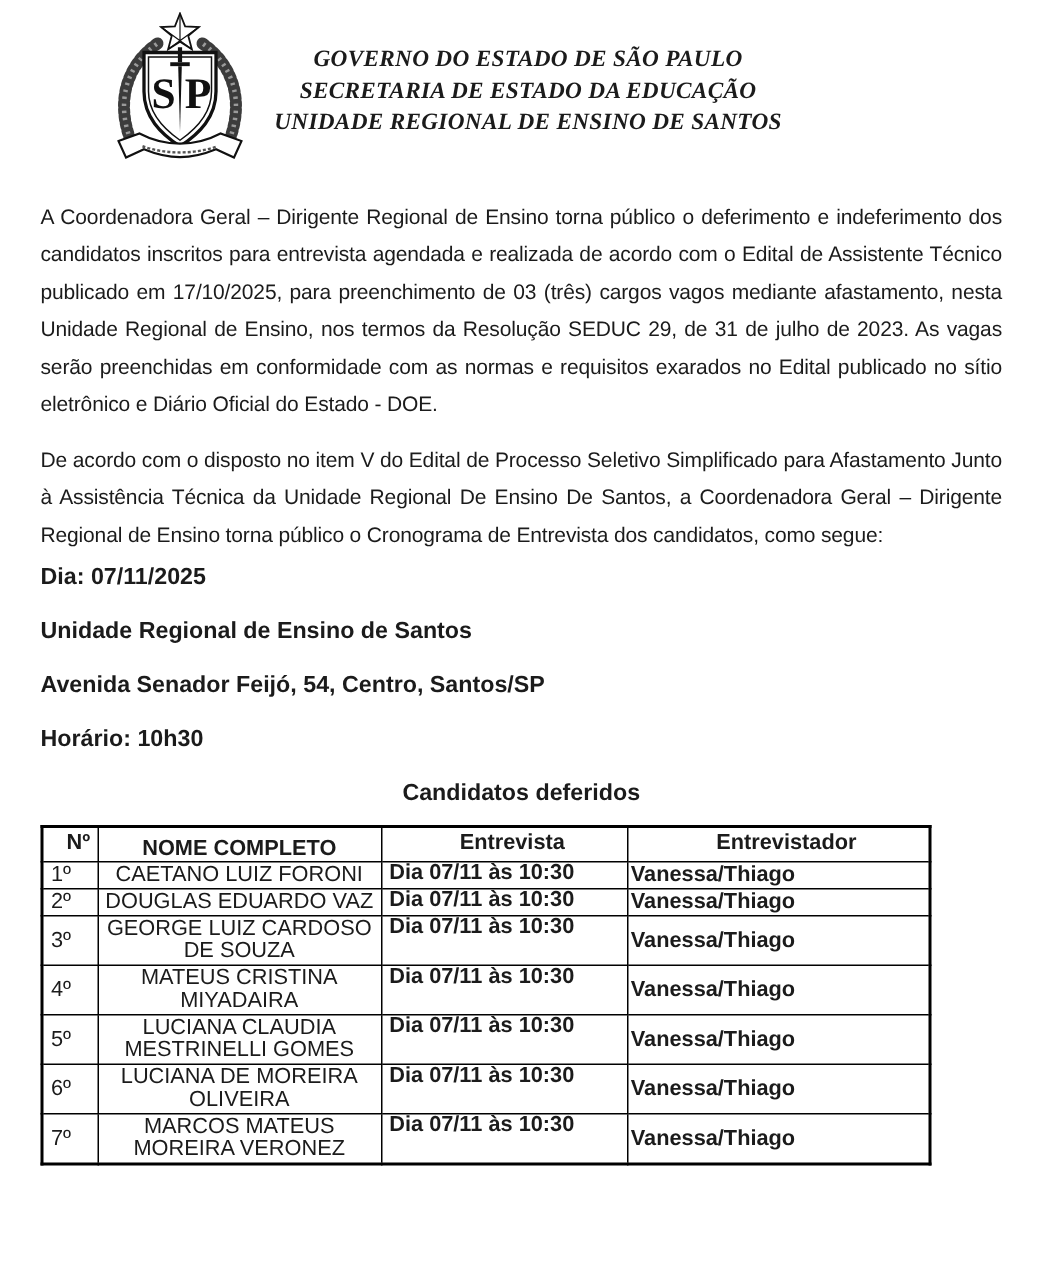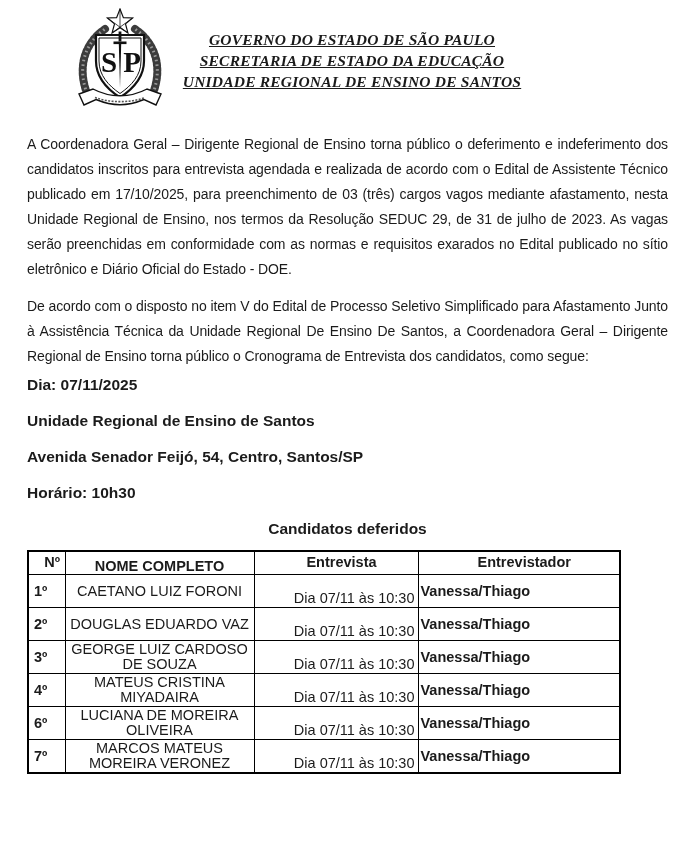"GOVERNO DO ESTADO DE SÃO" .header-text { text-decoration: underline -> none }
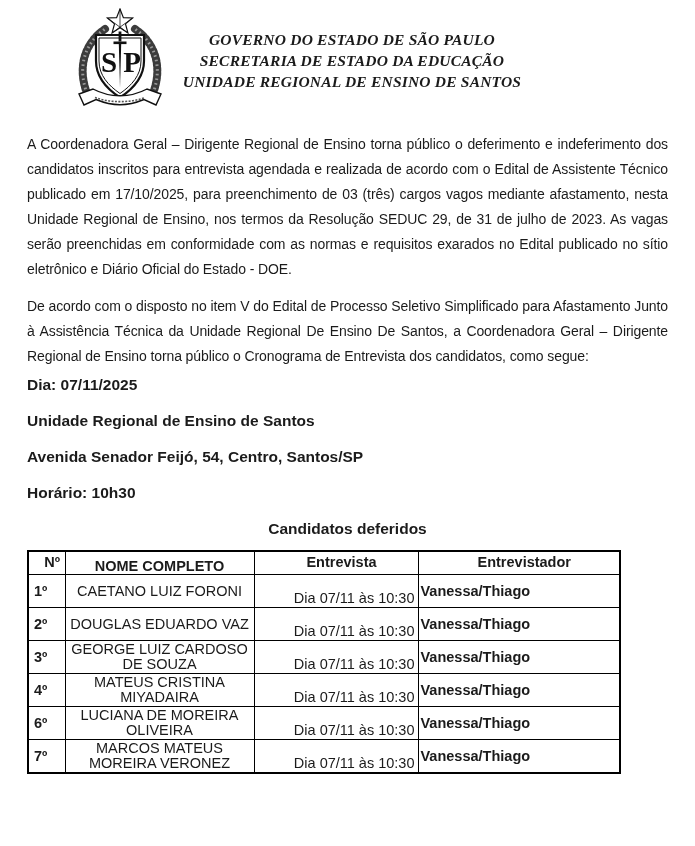"1º" td.cell-num { font-weight: bold -> normal }
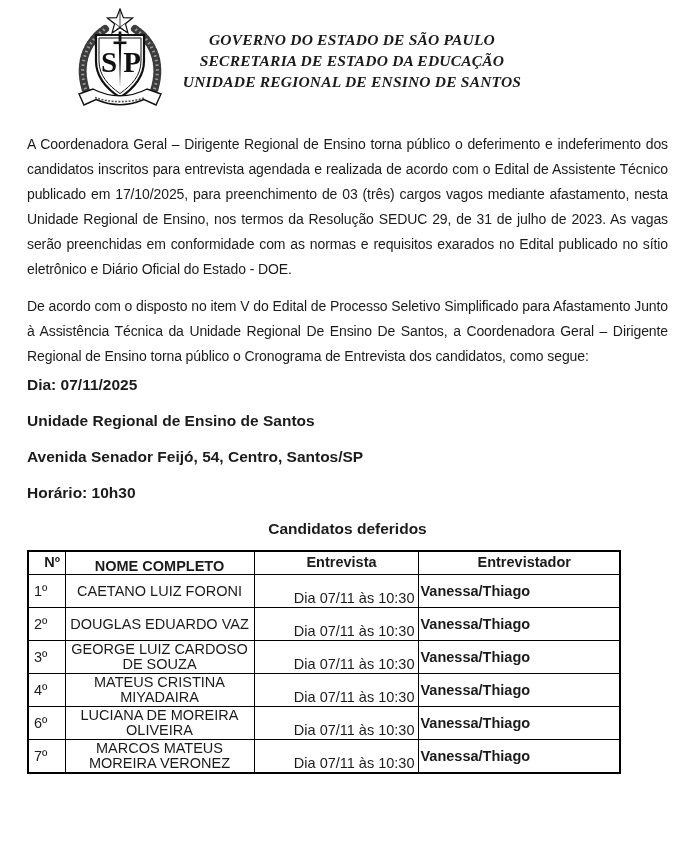"Dia 07/11 às 10:30" td.cell-interview { font-weight: normal -> bold; padding: 16px 3px 1px 5px -> 0 3px 1px 5px; text-align: right -> left }
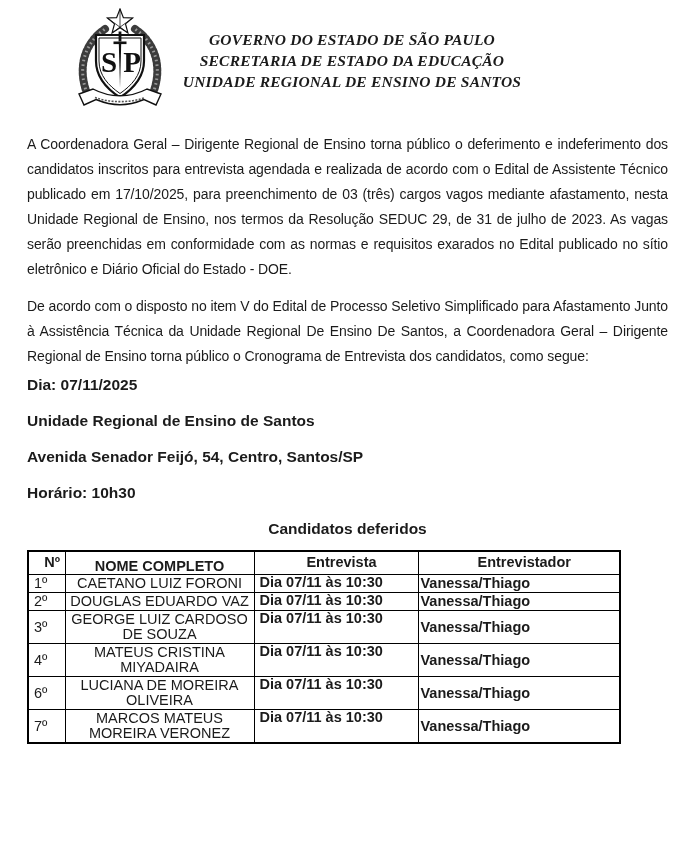"5º" tr { html: none -> <tr> <td>5º</td> <td>LUCIANA CLAUDIA MESTRINELLI GOMES</td> <td>Dia 07/11 às 10:30</td> <td>Vanessa/Thiago</td> </tr> }
